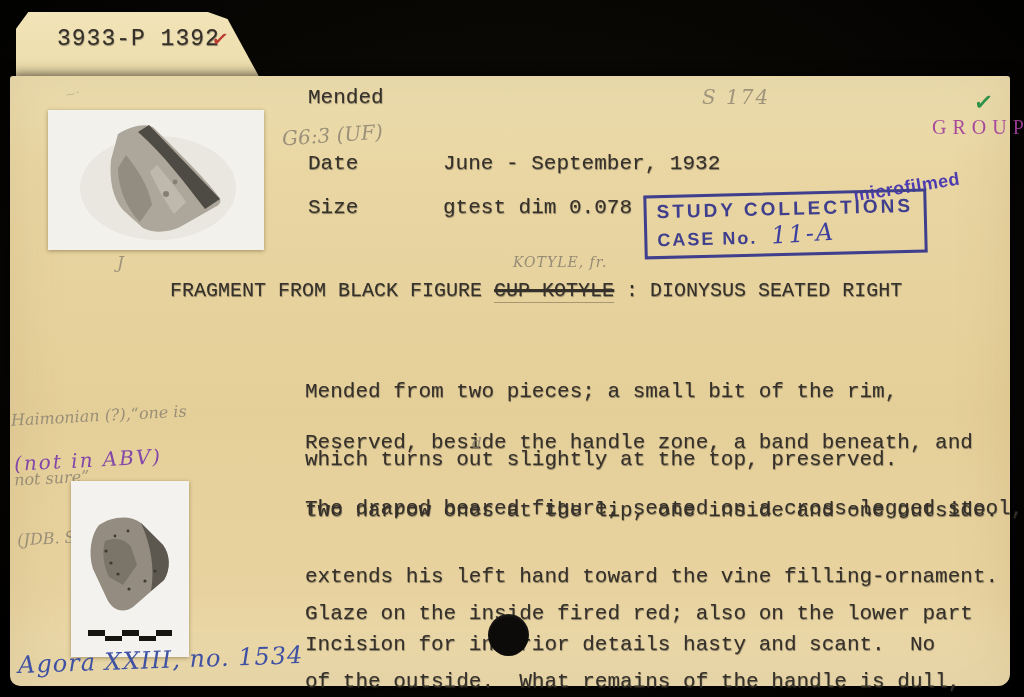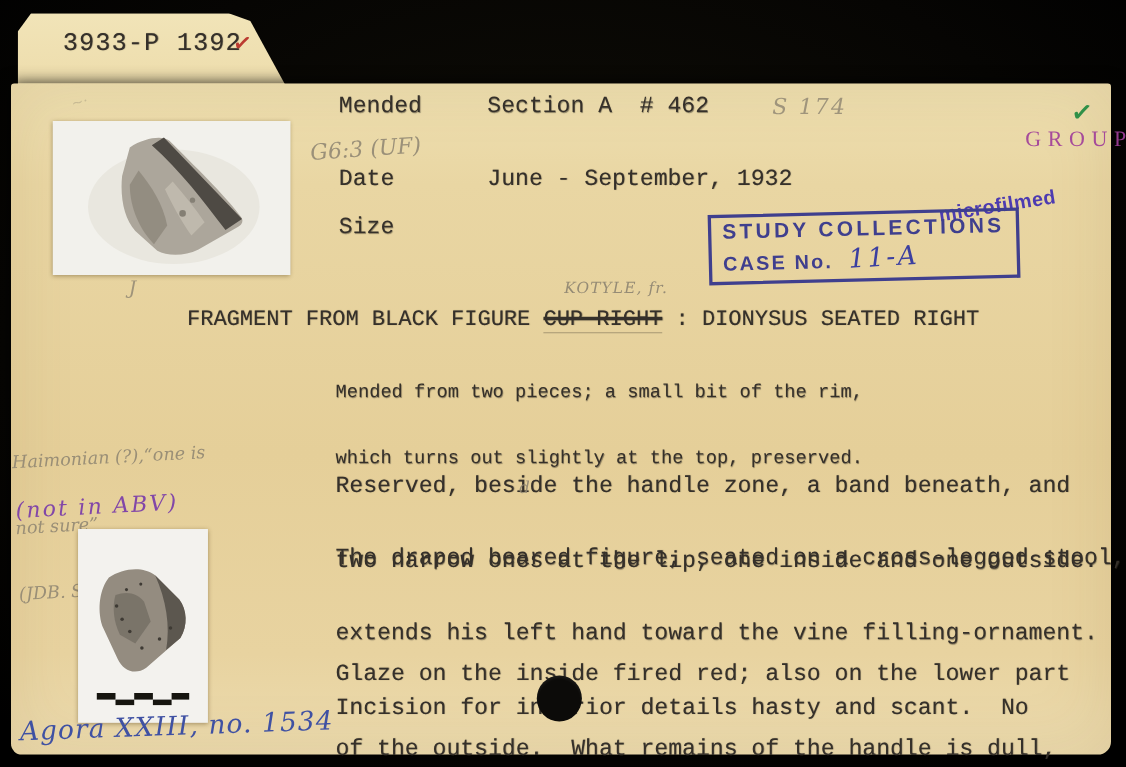"Section A # 462" div.abs { html: <div>Section A # 462</div> -> none }
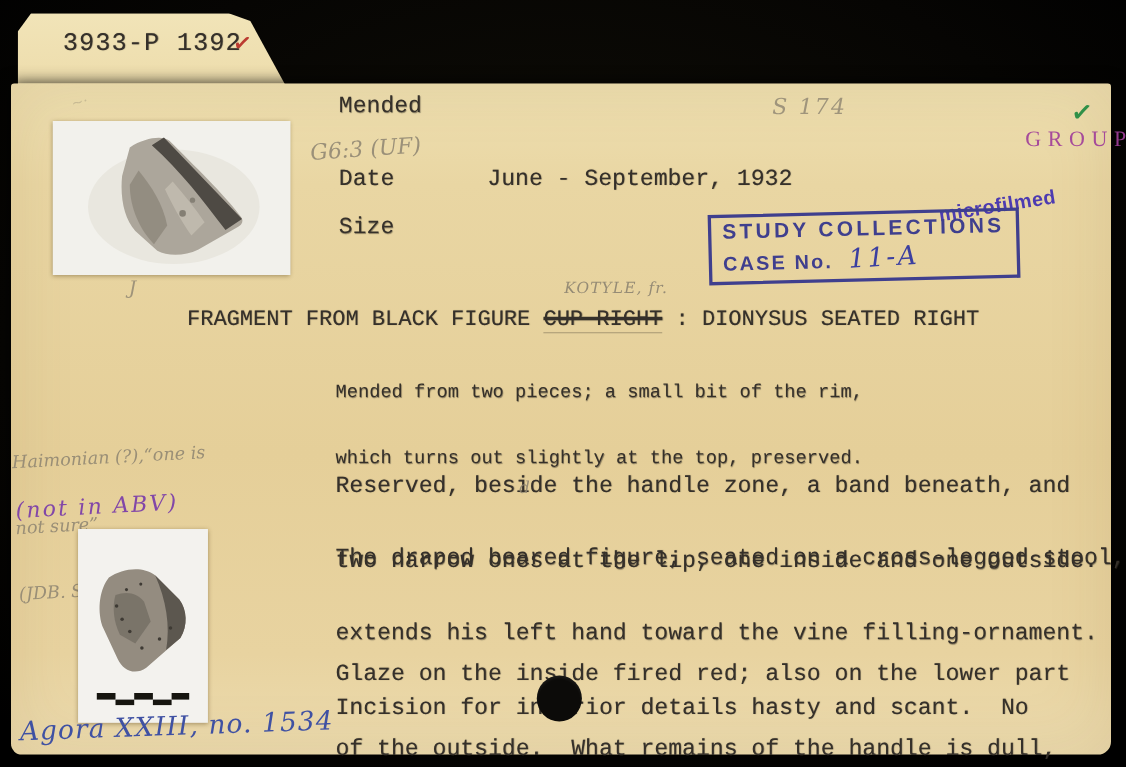"gtest dim 0.078" div.abs { html: none -> <div>gtest dim 0.078</div> }
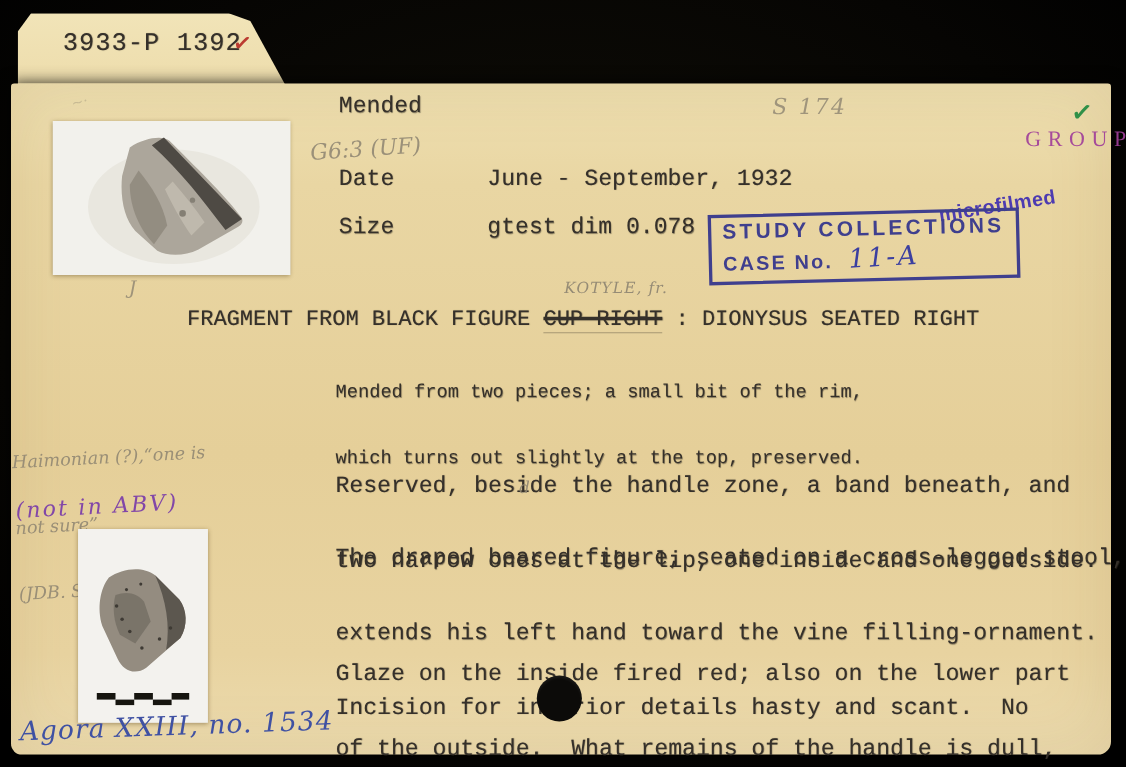"CUP RIGHT" span.struck { text: RIGHT -> KOTYLE }
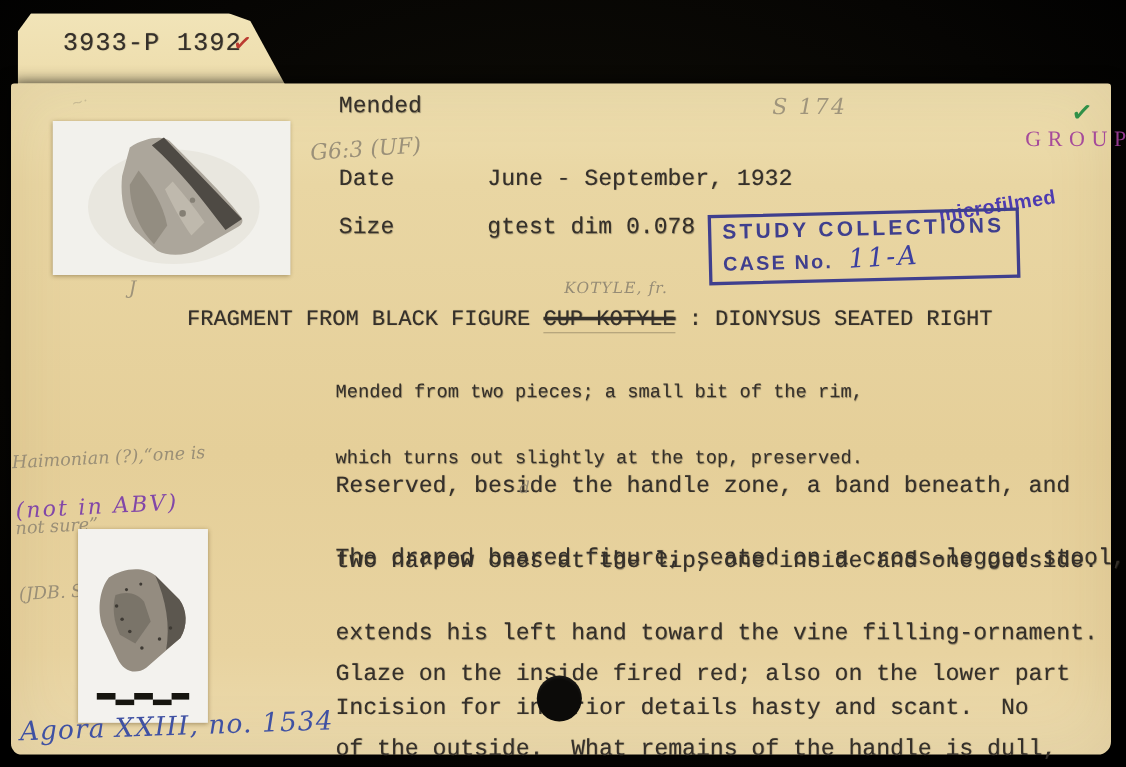"Mended from two pieces; a" div.abs { font-size: 17px -> 21px; top: 234px -> 258px }
